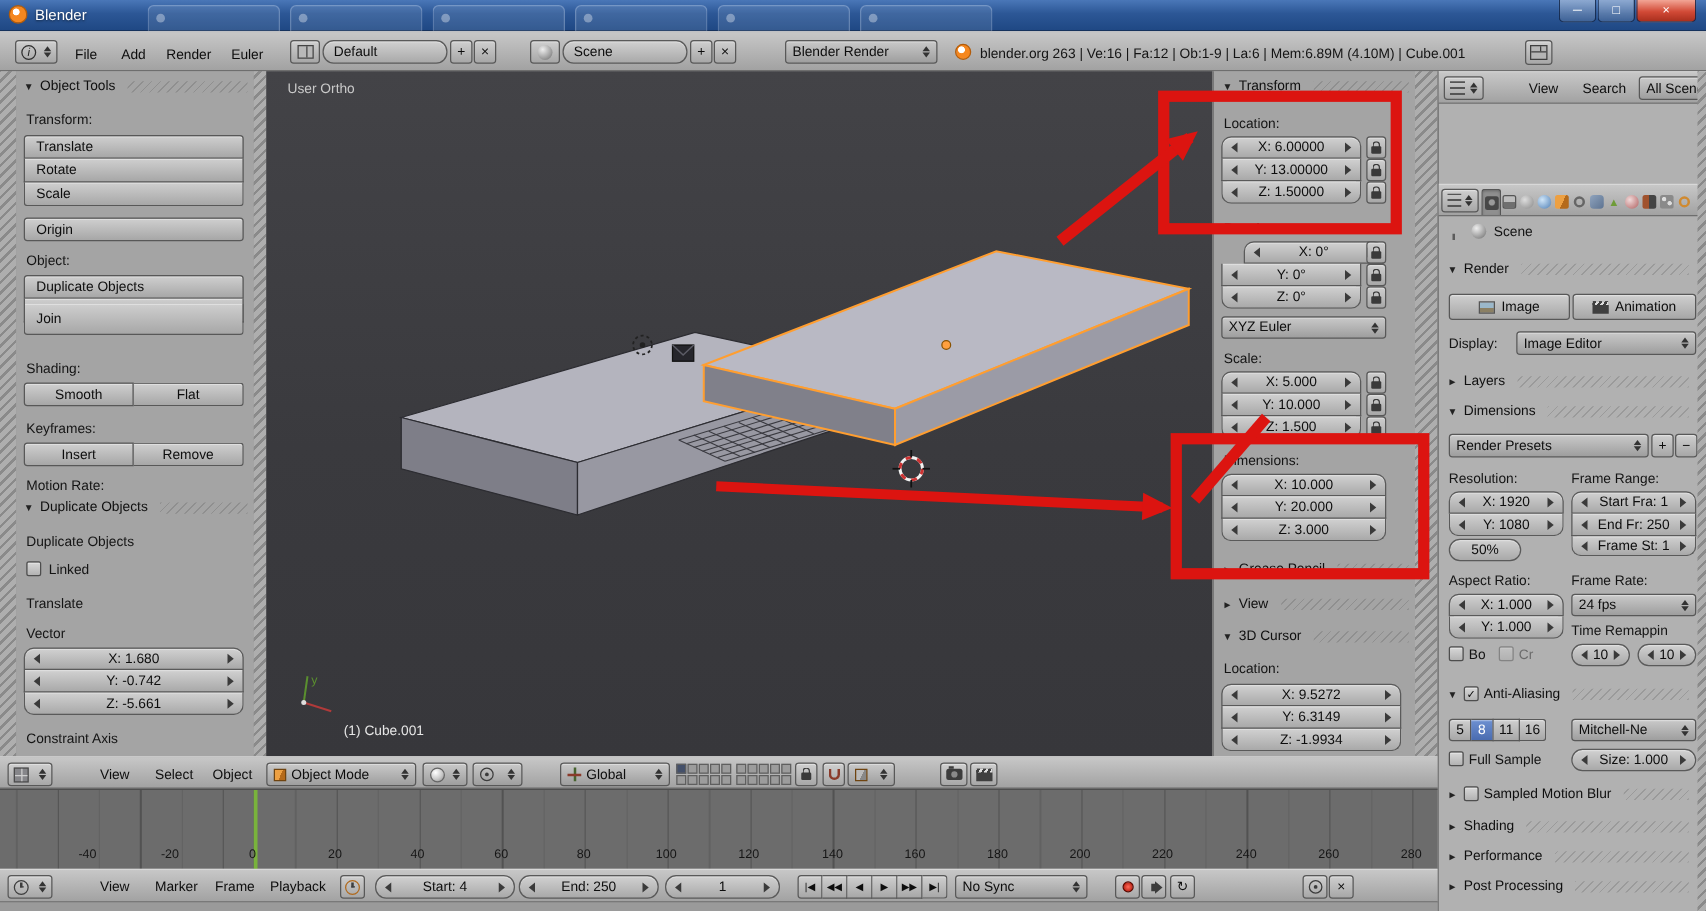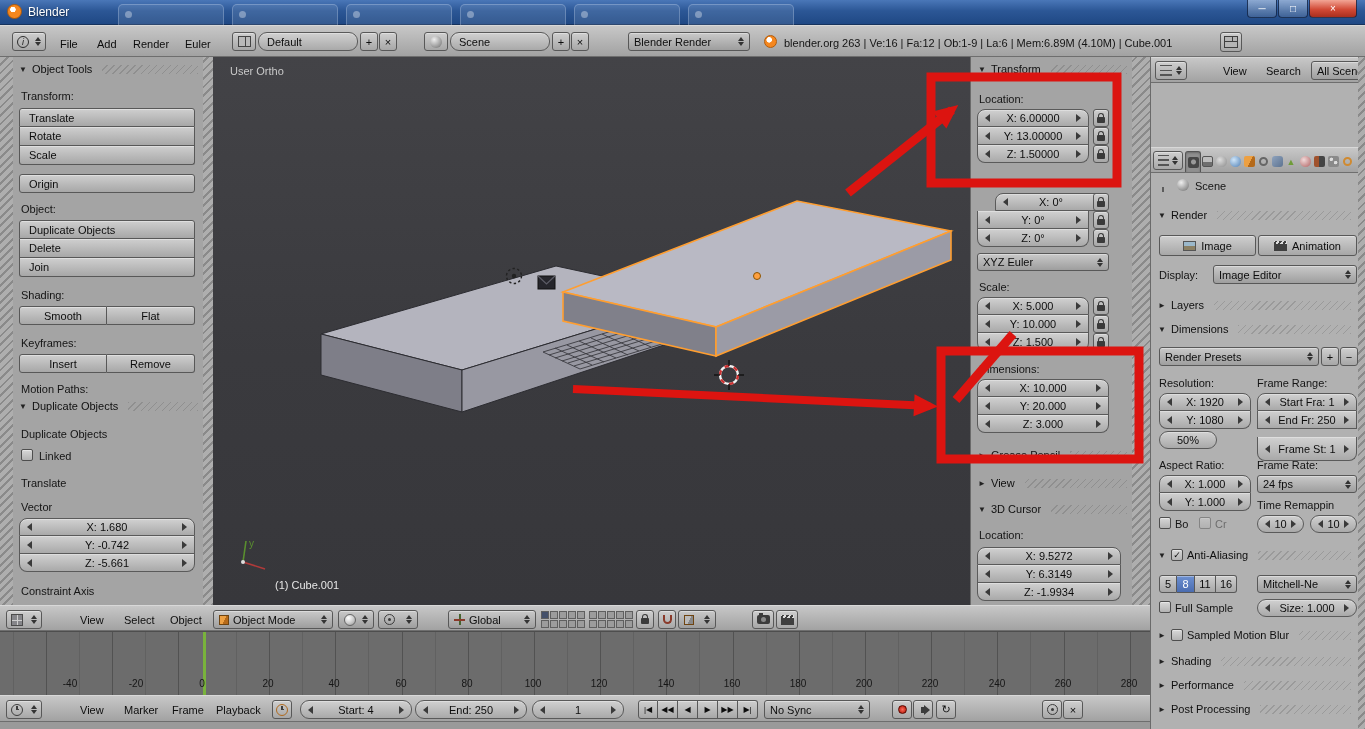"Join" div.abs { height: 19px -> 25px; top: 201px -> 186px }
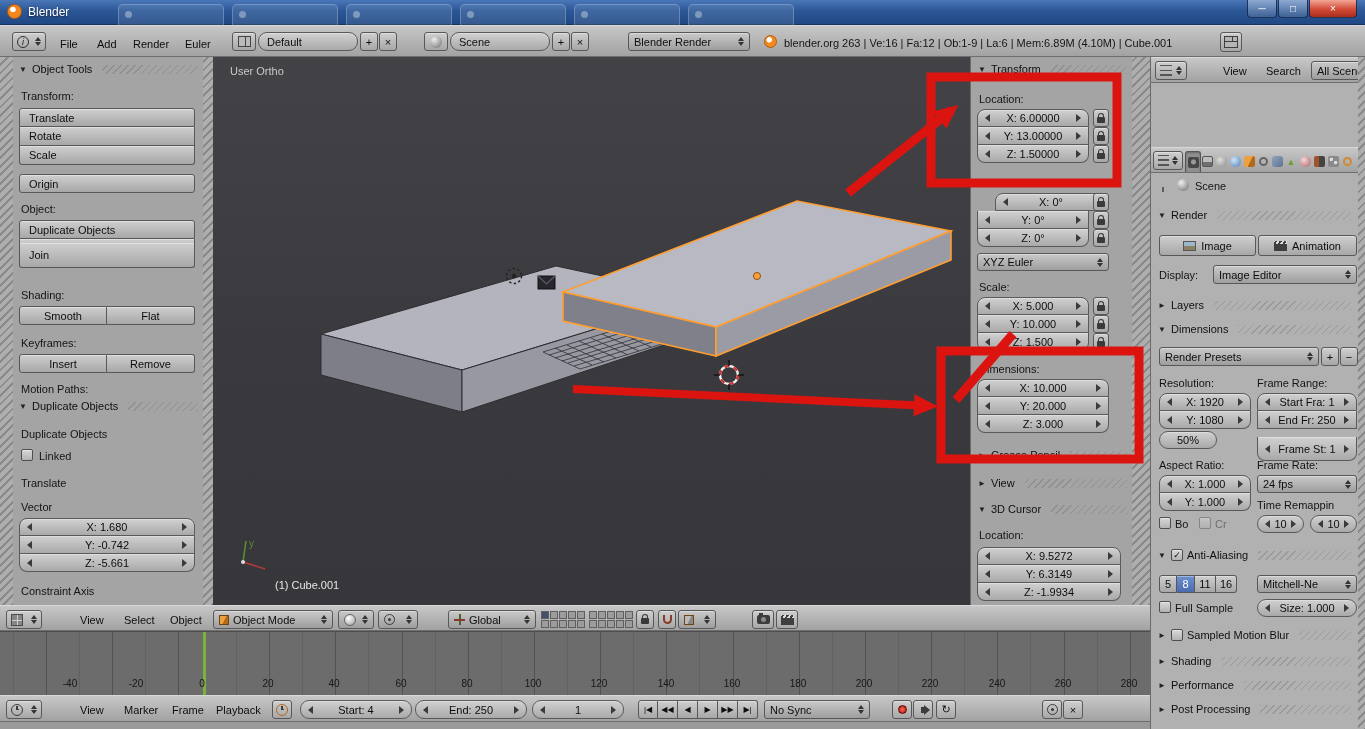"Motion Paths:" span.abs { text: Paths -> Rate }
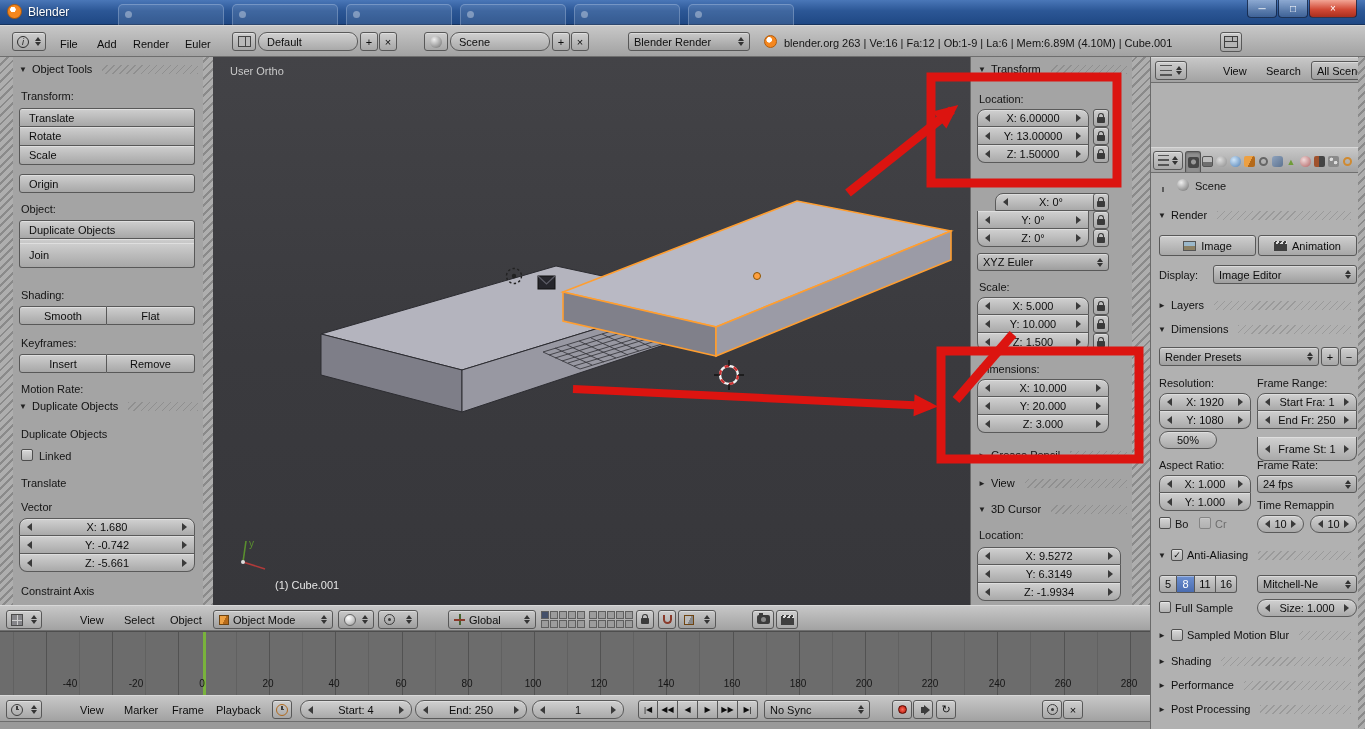"Frame St: 1" div.abs { height: 24px -> 16px; top: 264px -> 256px }
